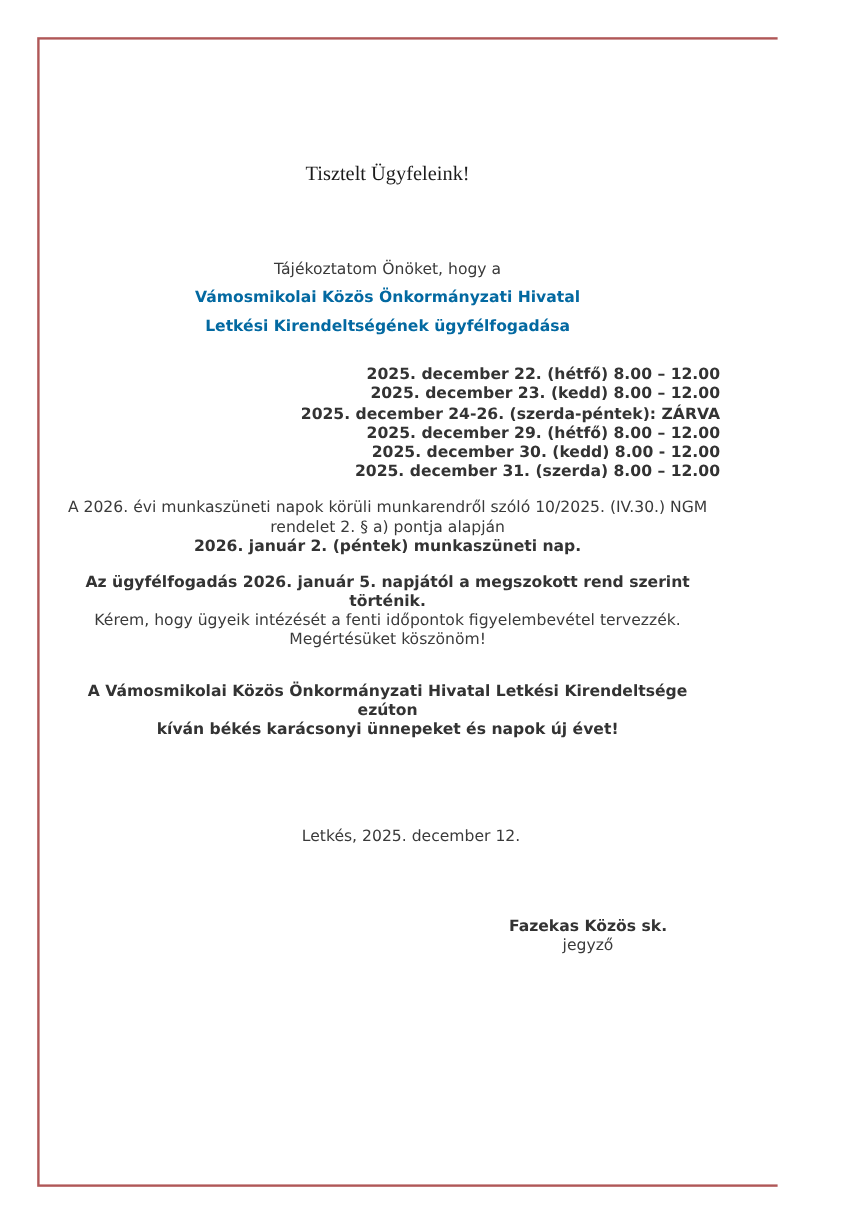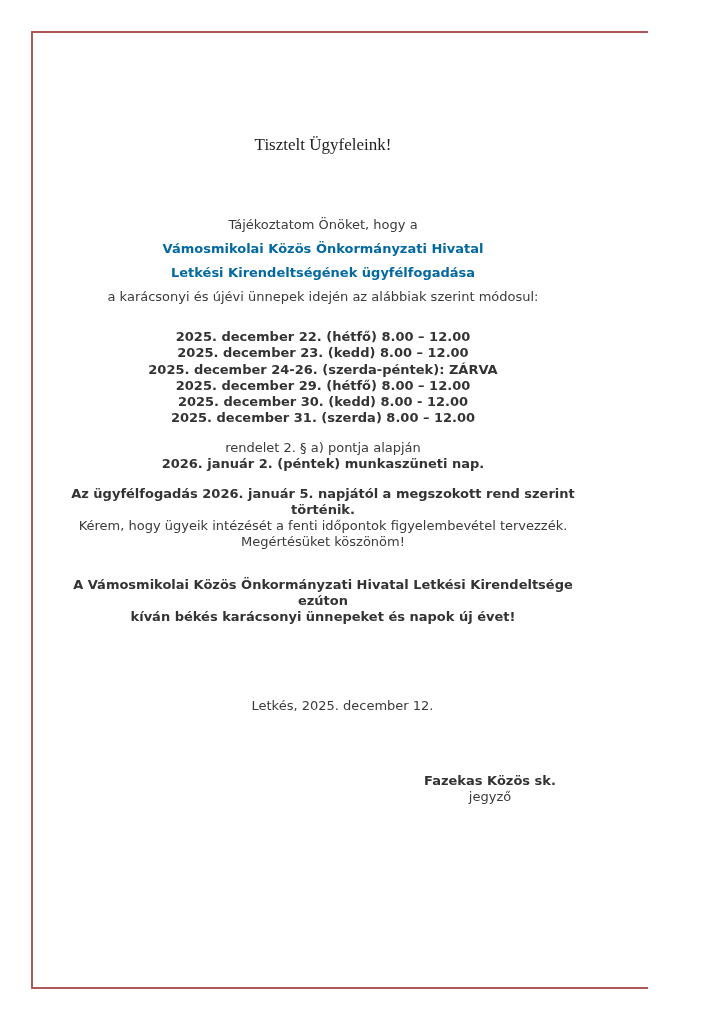"a karácsonyi és újévi ünnepek" div.intro-line2 { html: <div>a karácsonyi és újévi ünnepek idején az alábbiak szerint módosul:</div> -> none }
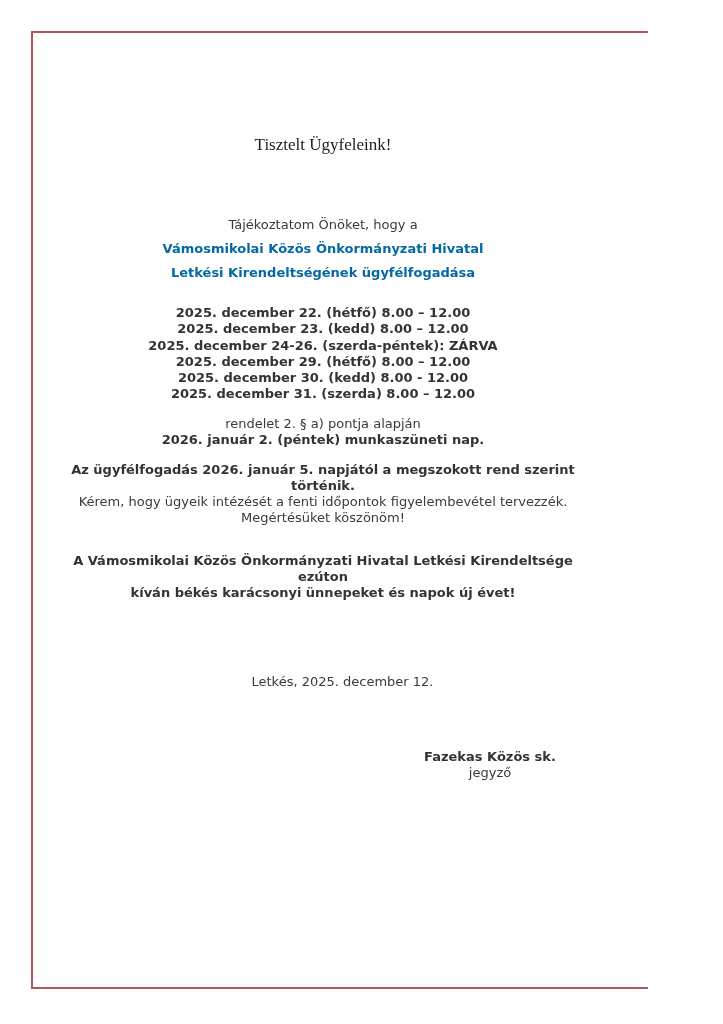"2025. december 22. (hétfő) 8.00" .schedule { text-align: none -> right }
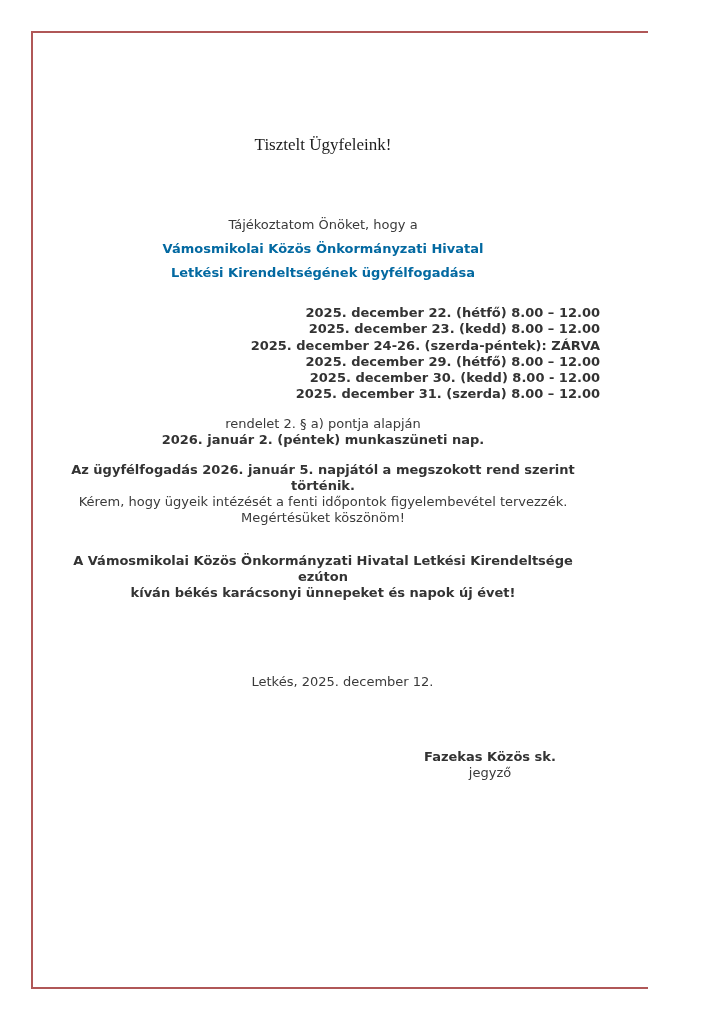"A 2026. évi munkaszüneti napok" div { html: none -> <div>A 2026. évi munkaszüneti napok körüli munkarendről szóló 10/2025. (IV.30.) NGM</div> }
